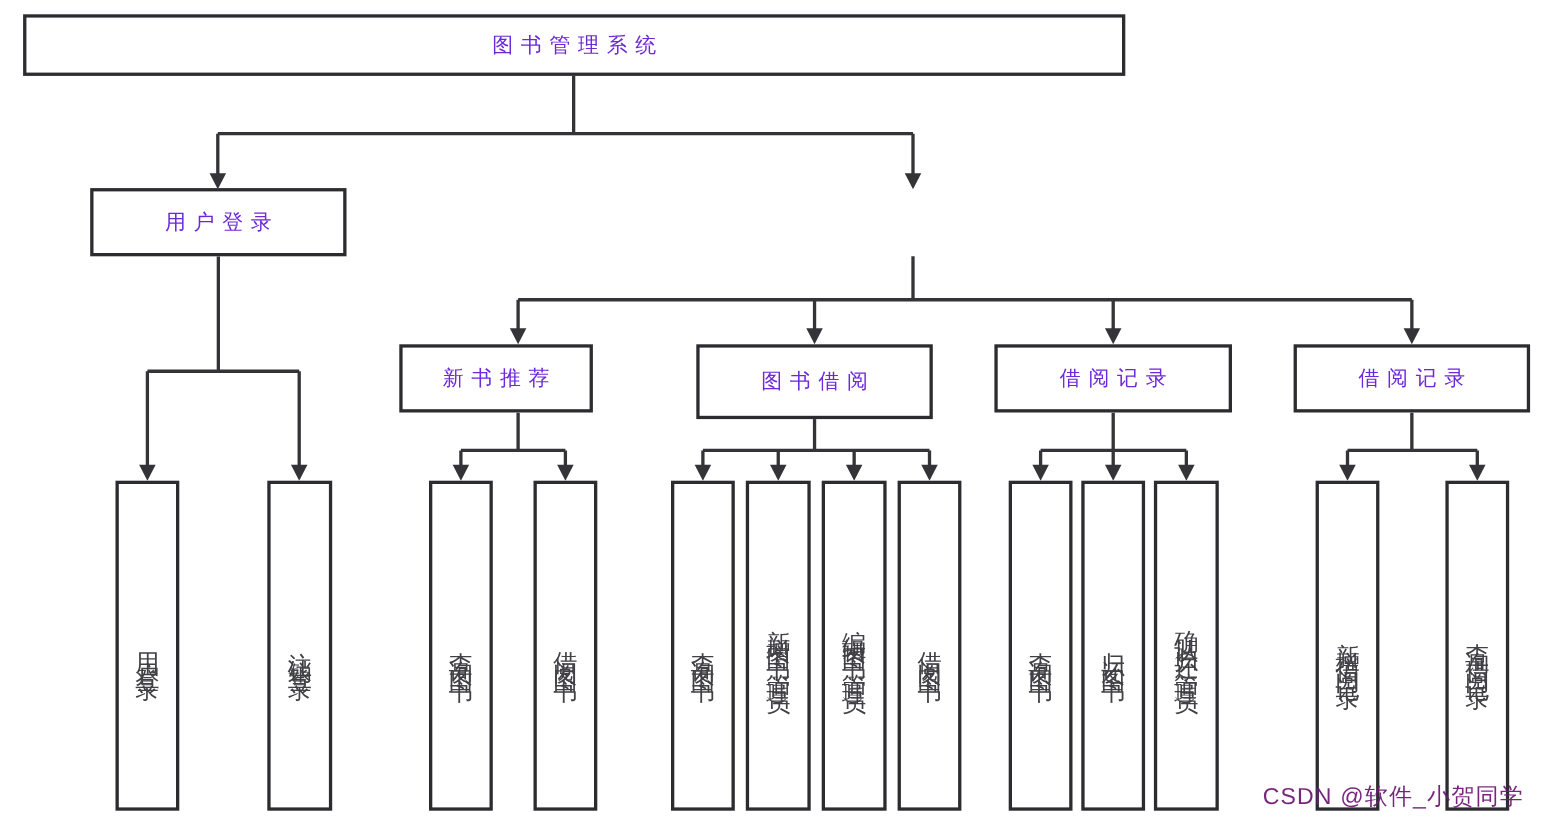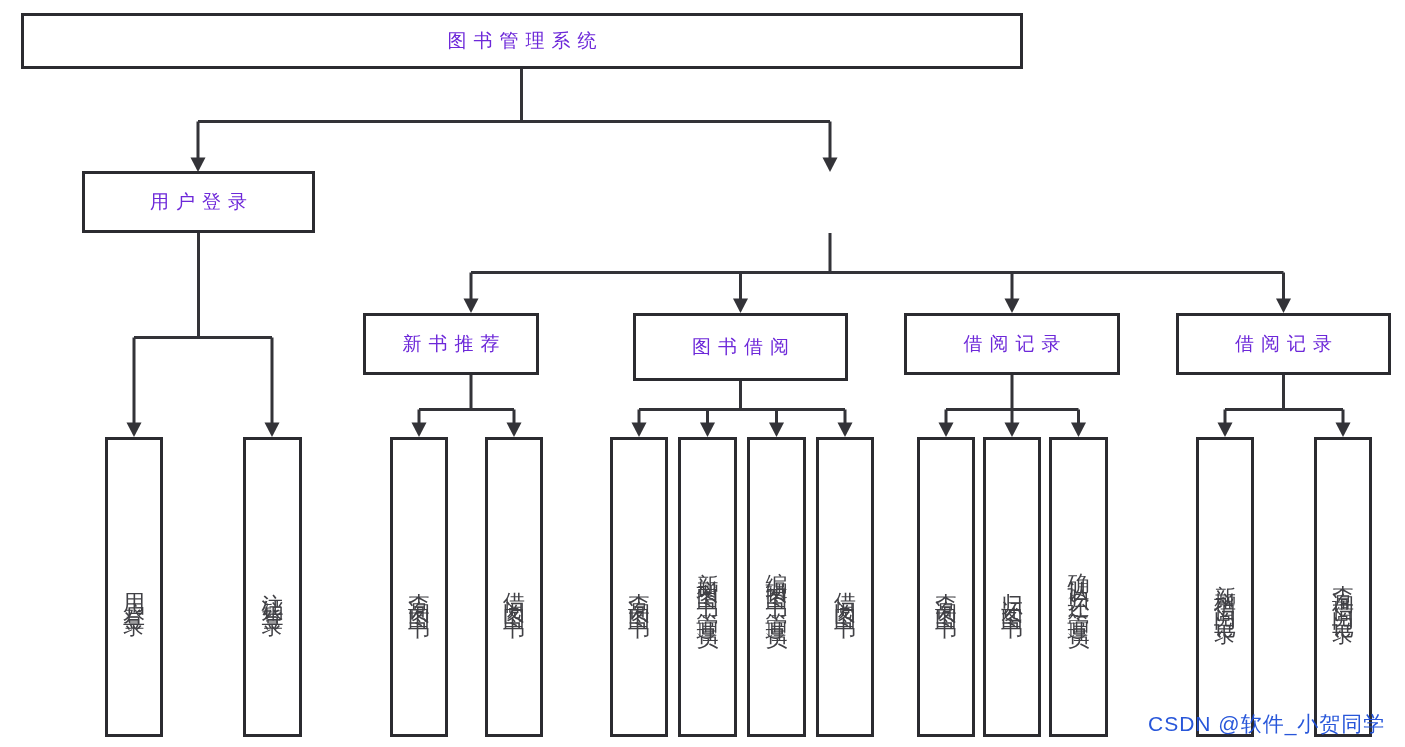"CSDN @软件_小贺同学" .watermark { color: #1d4ed8 -> #701a75 }
